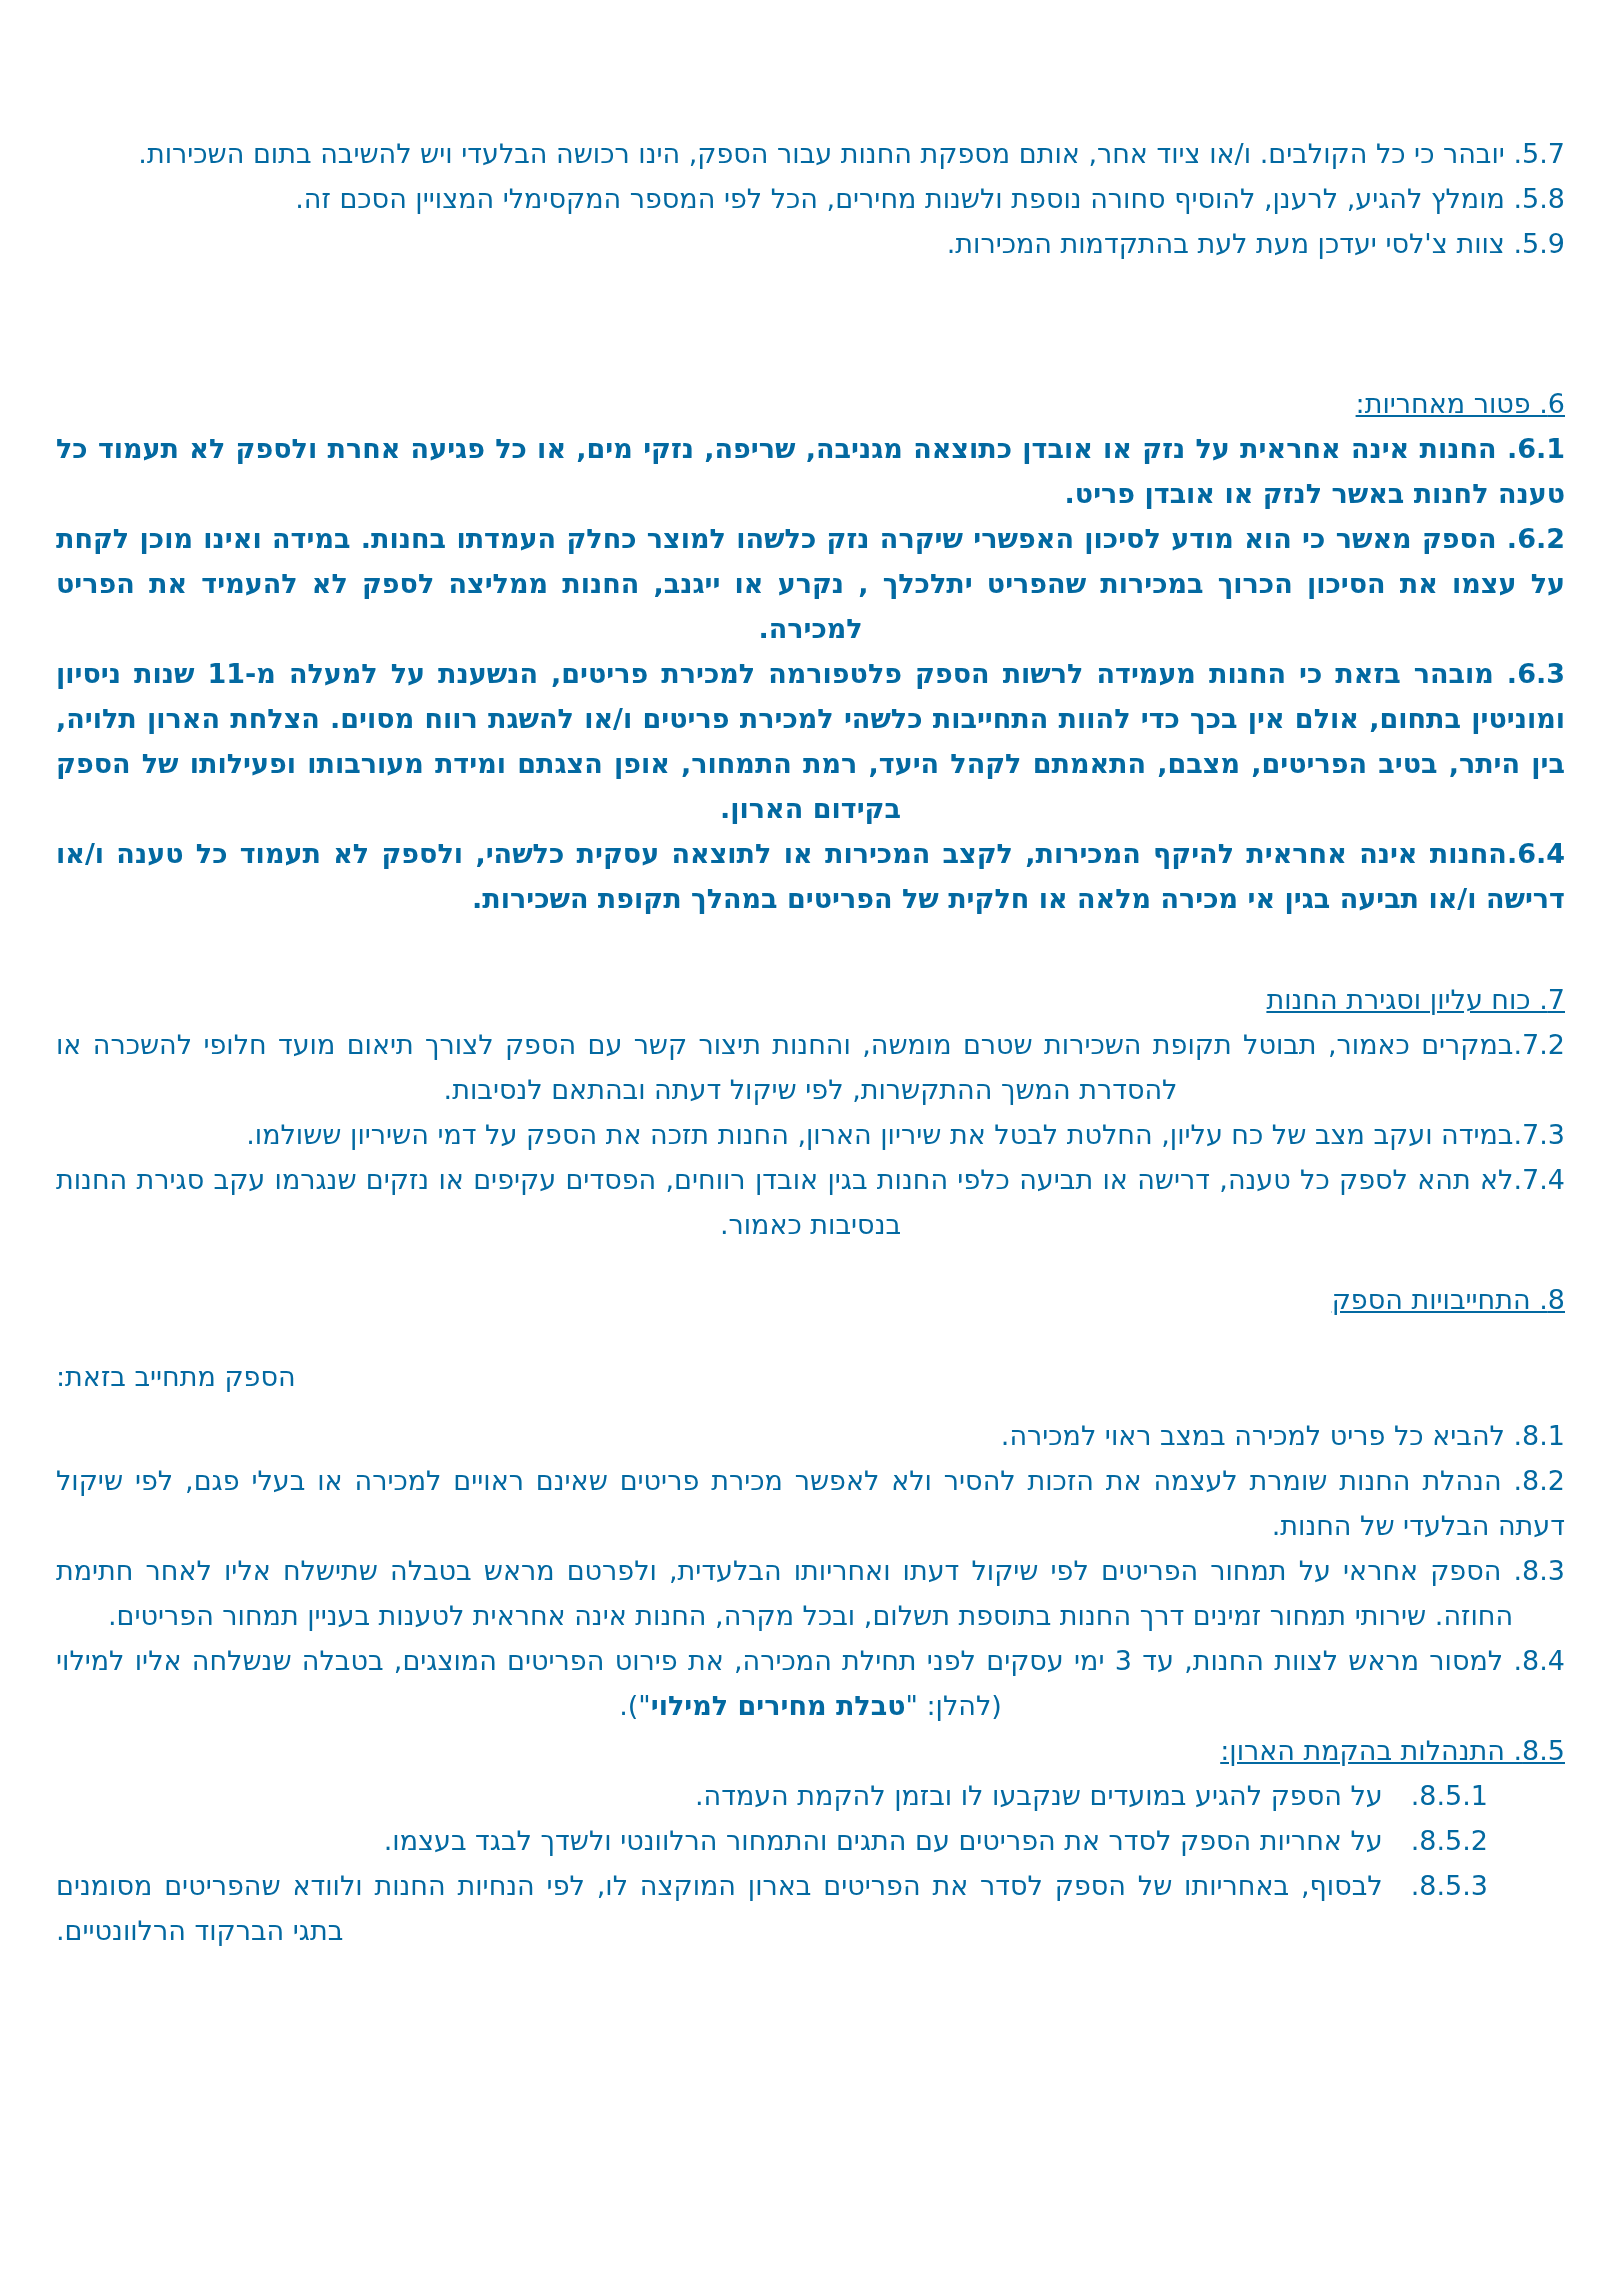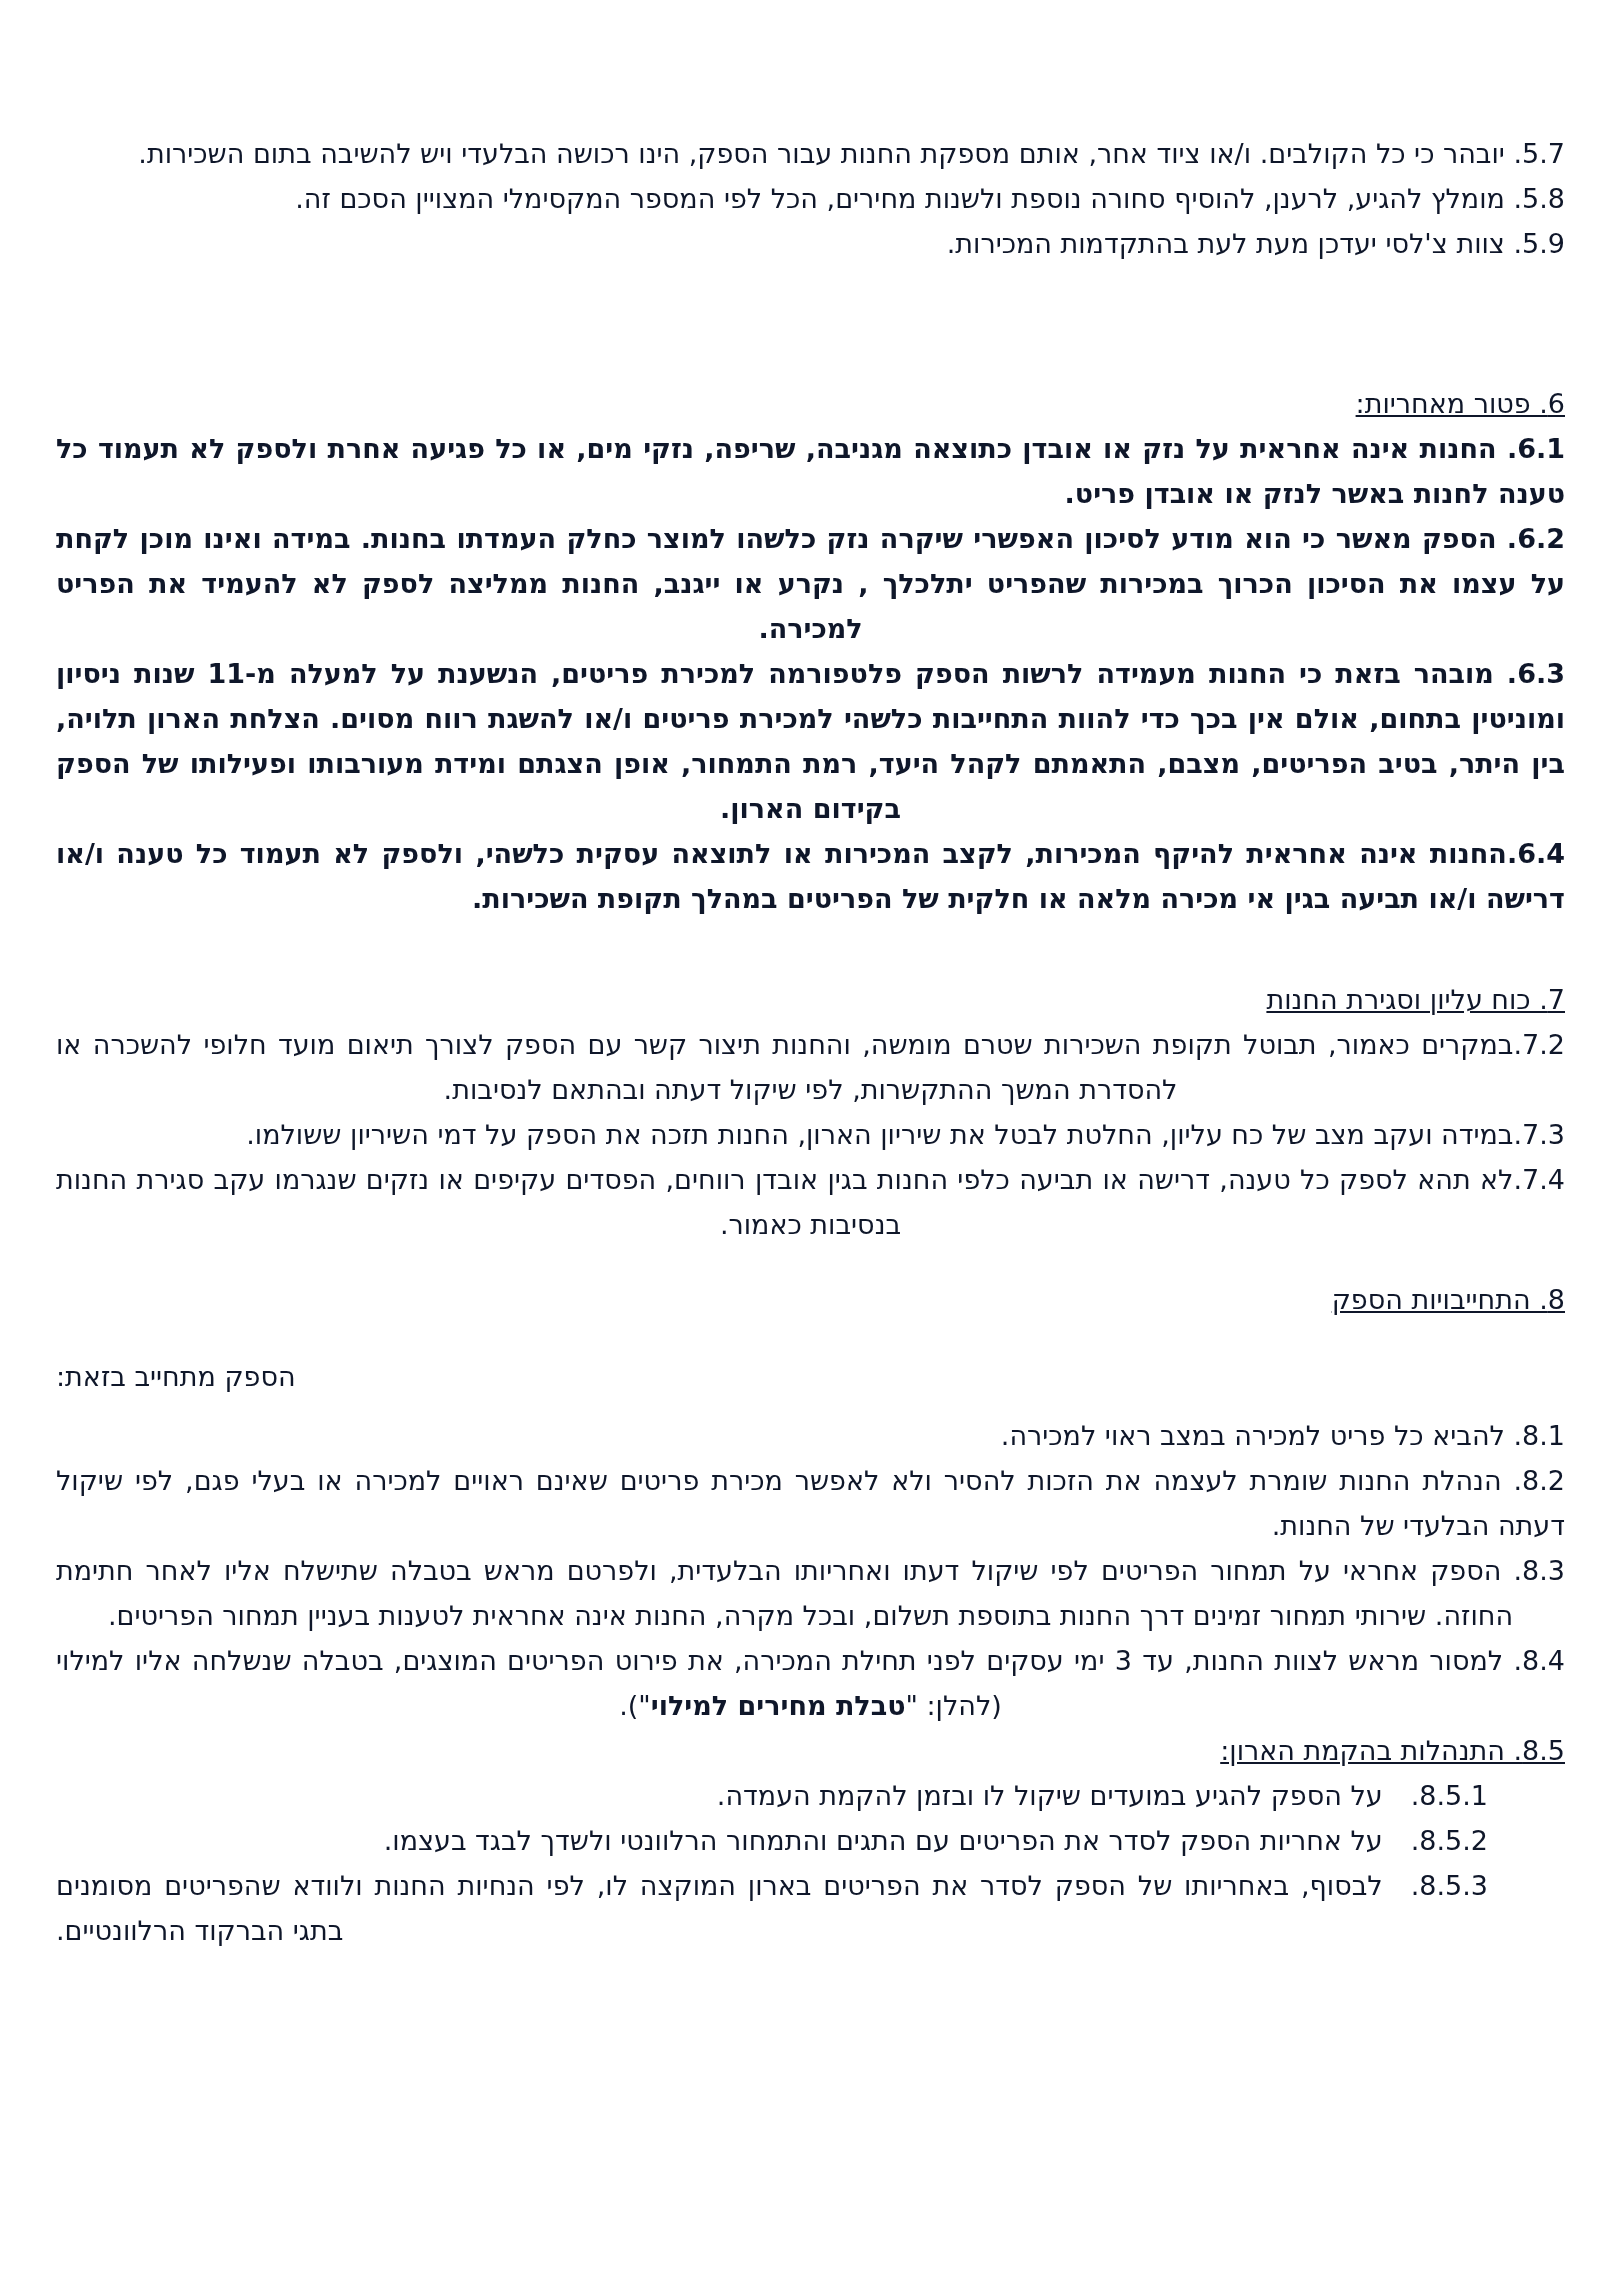"5.7. יובהר כי כל הקולבים." .page { color: #0f172a -> #0369a1 }
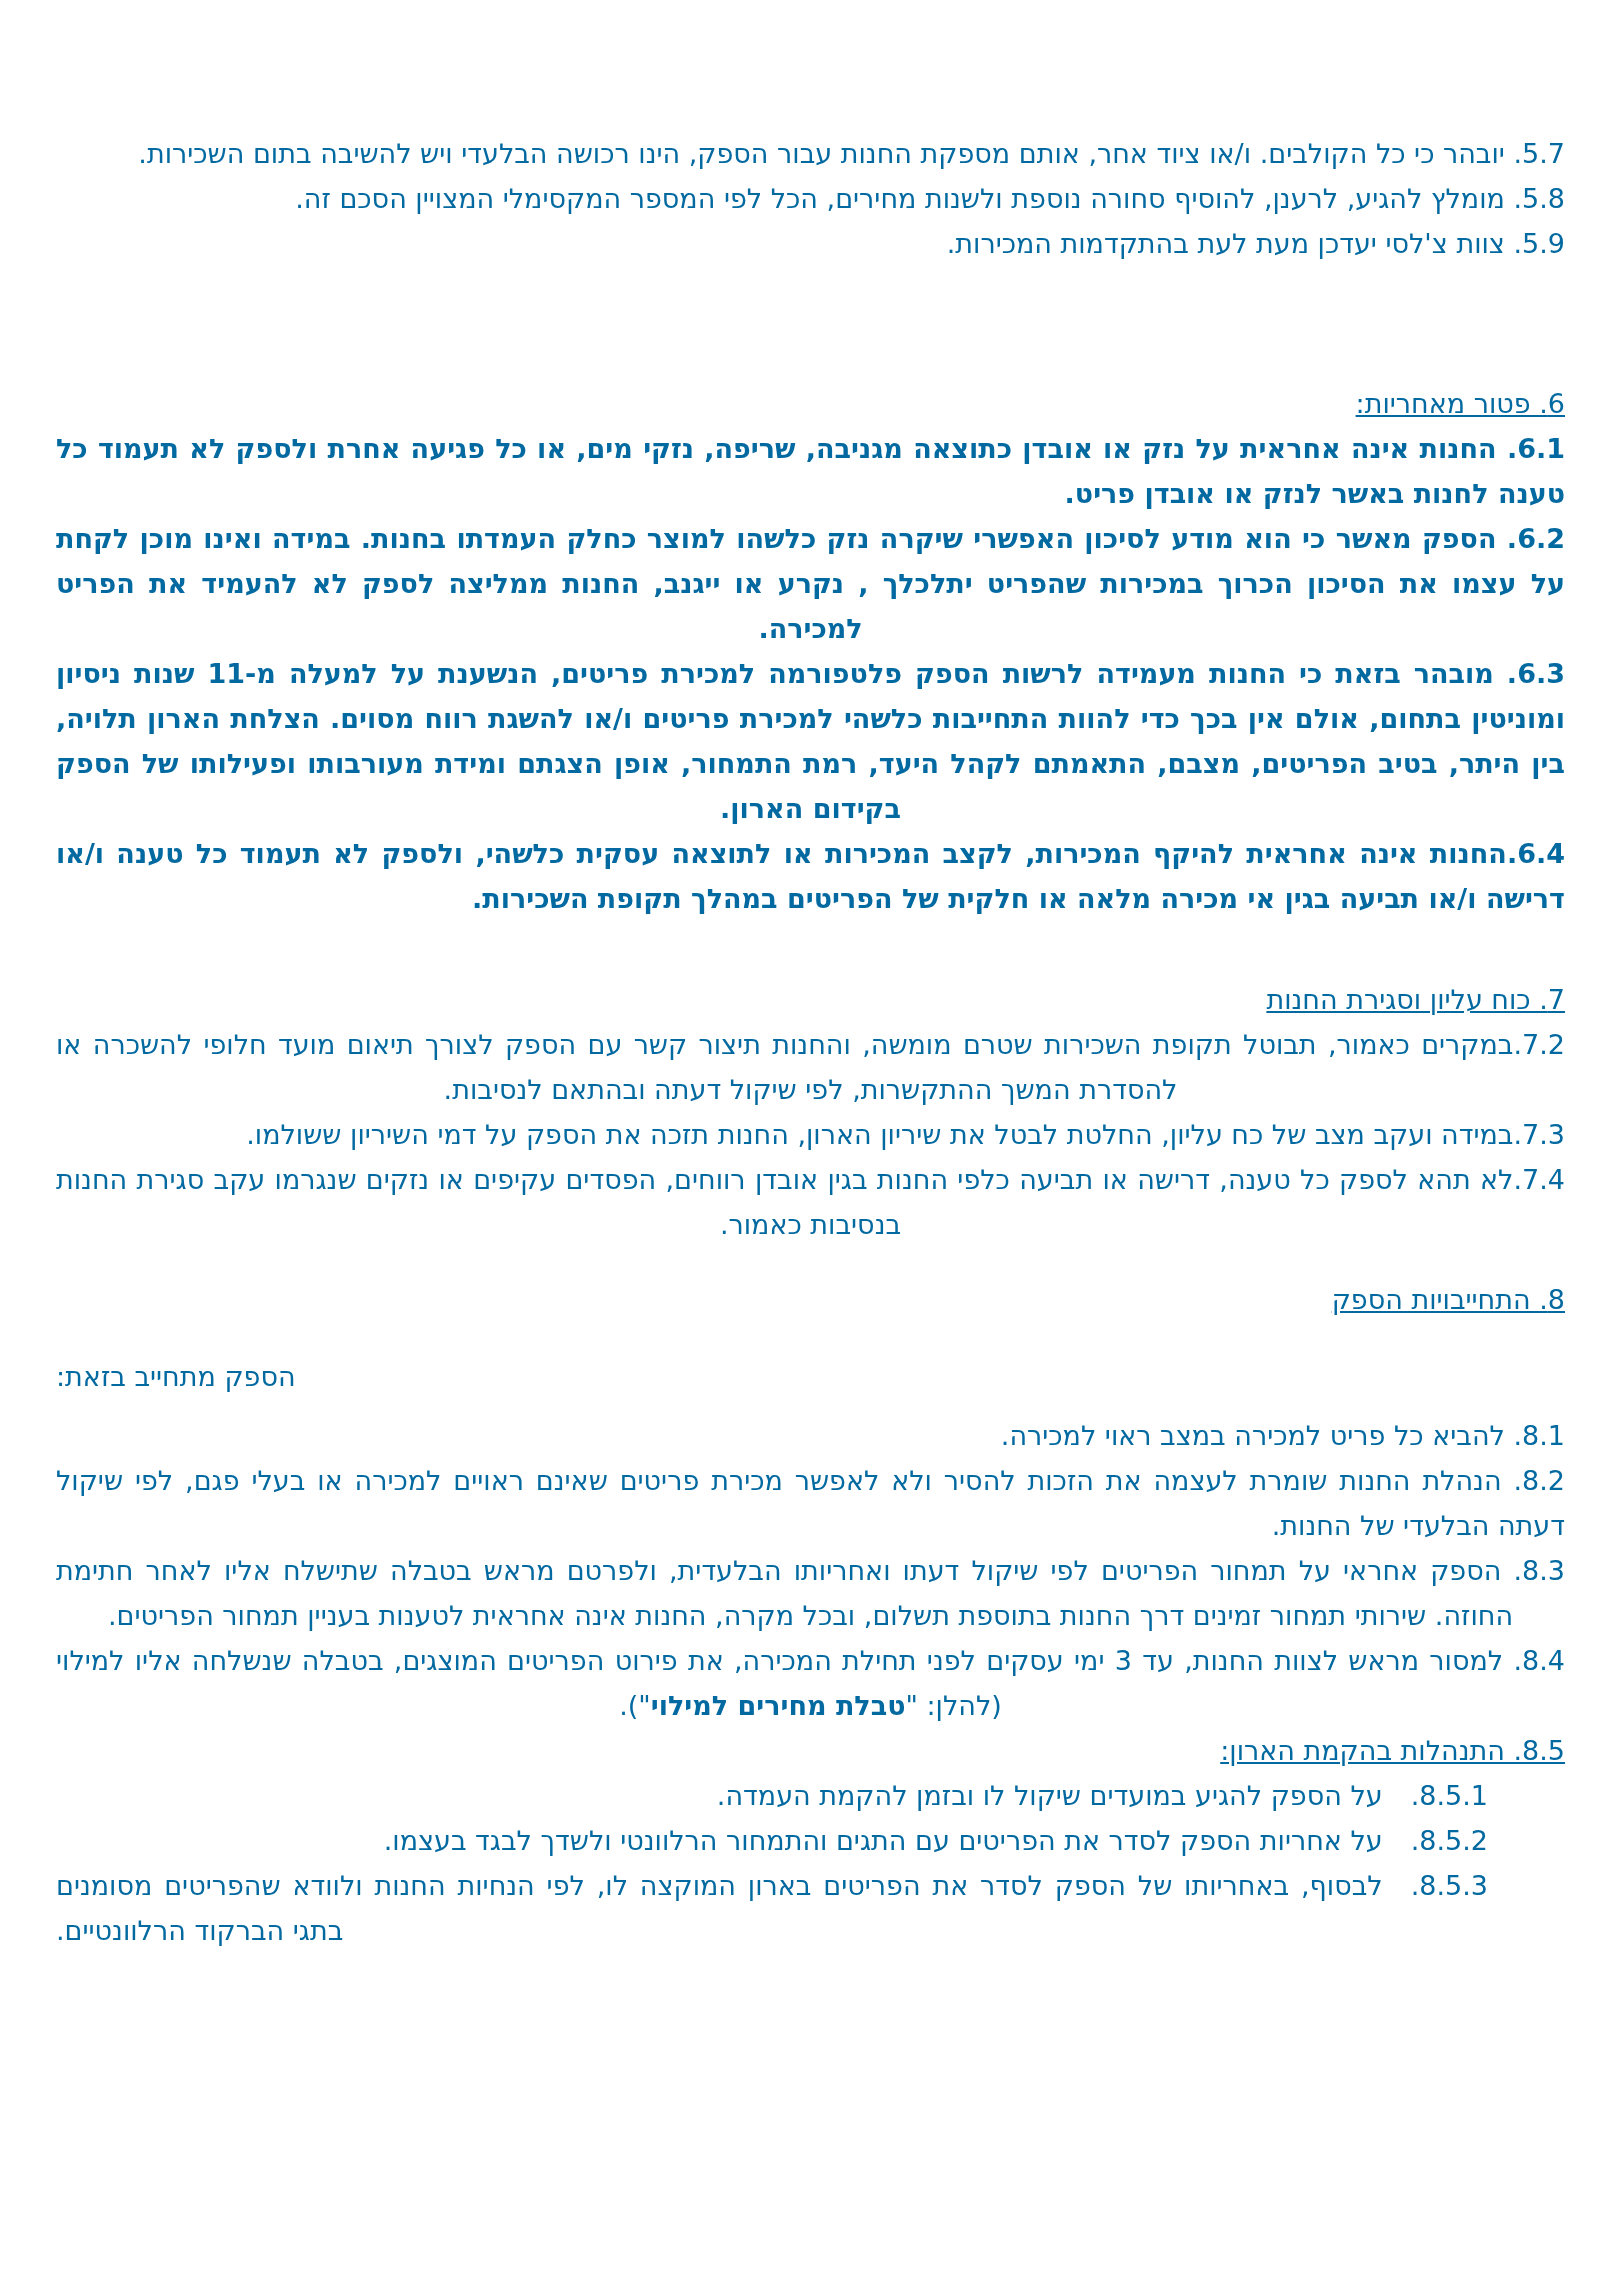"על הספק להגיע במועדים שיקול" span { text: שיקול -> שנקבעו }
